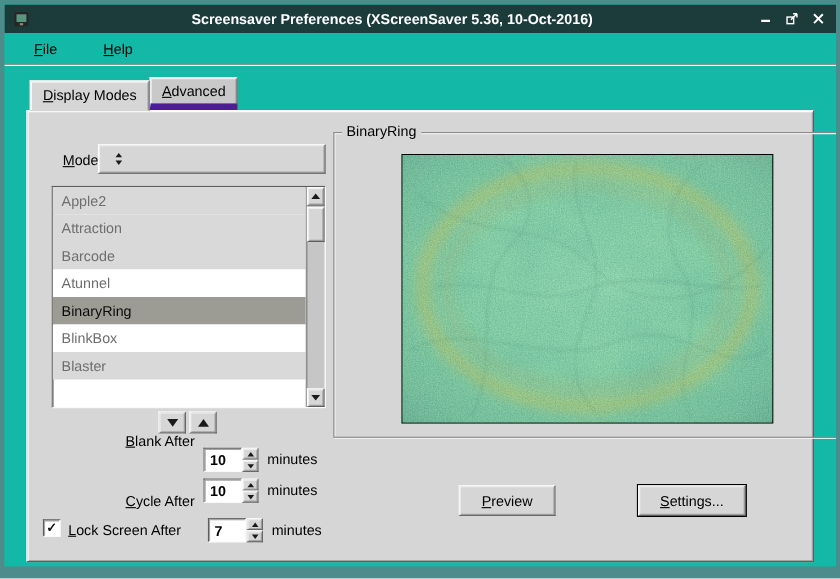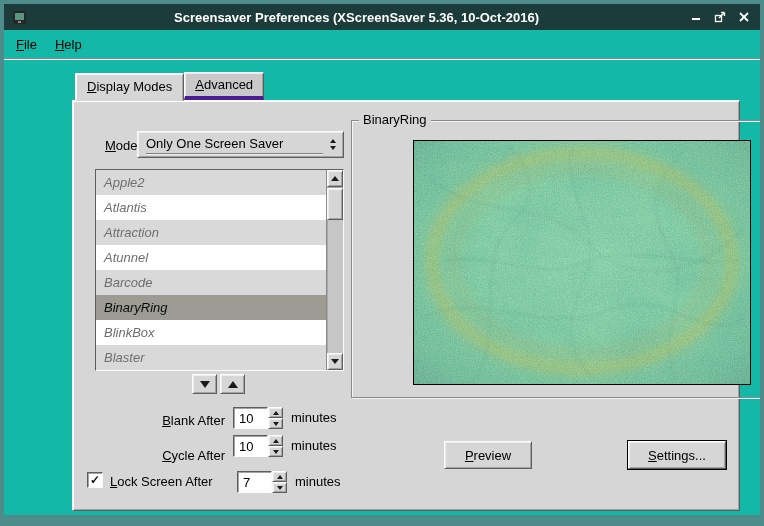"File" .menubar { gap: none -> 24px; padding: 0 3px -> 0 18px }
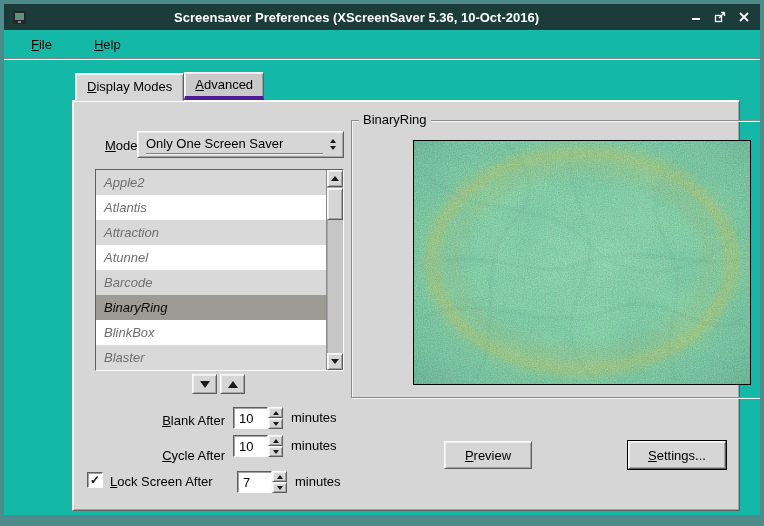"Display Modes" .content { margin-left: 48px -> none }
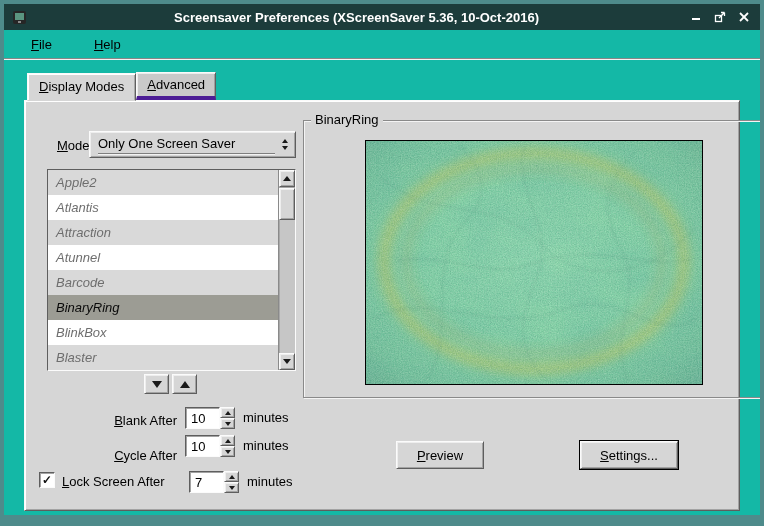"Advanced" .tab.inactive { border-bottom: 4px solid #4c1d95 -> 6px solid #4c1d95 }
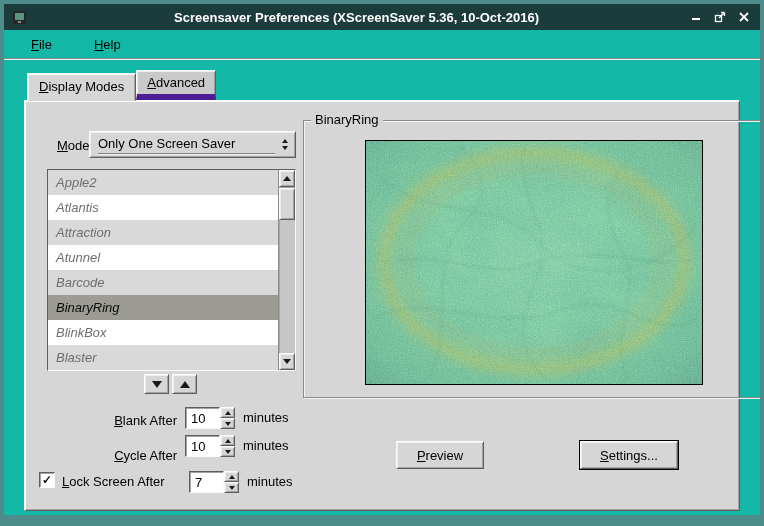"Only One Screen Saver" span.combo-text { html: <span>Only One Screen Saver</span> -> none }
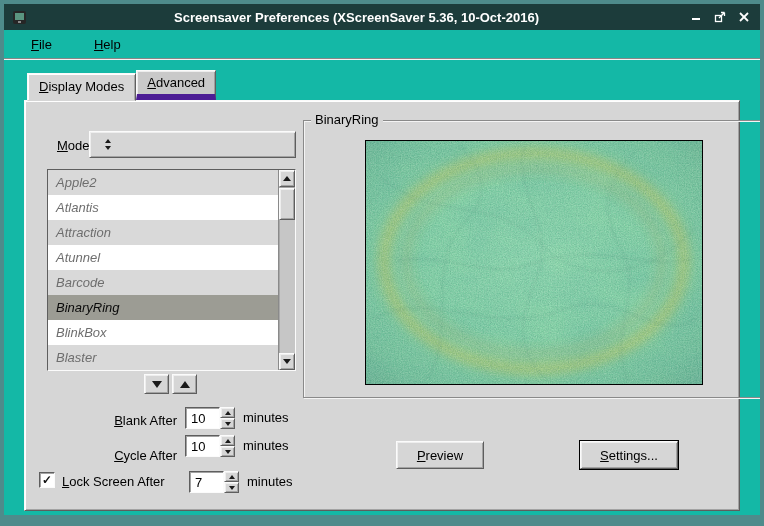"Apple2" .rows { font-style: italic -> none }
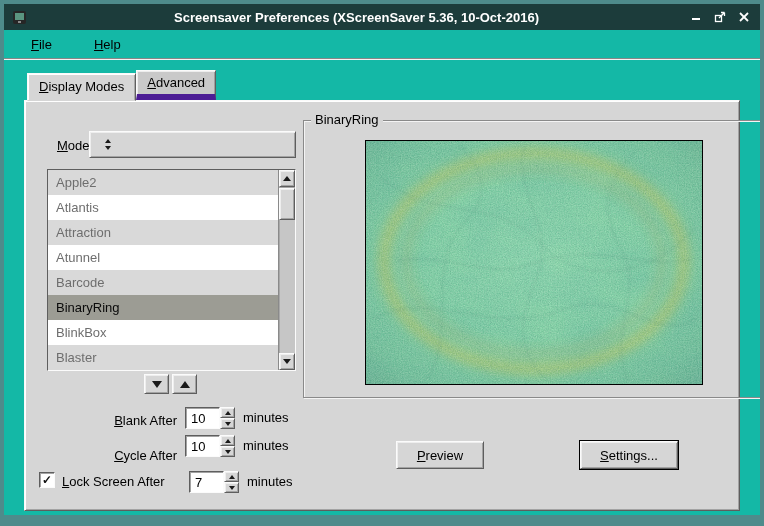"Atlantis" div.lrow { html: <div>Atlantis</div> -> none }
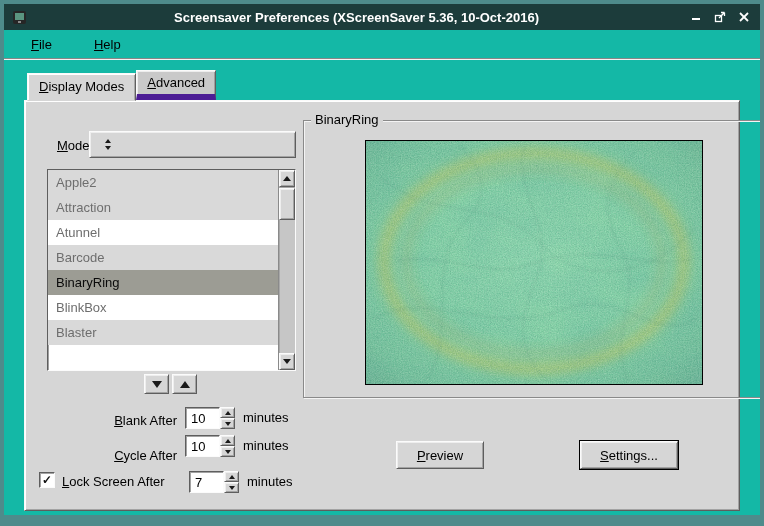"Atunnel" div.lrow { order: before "Barcode" -> after "Barcode" }
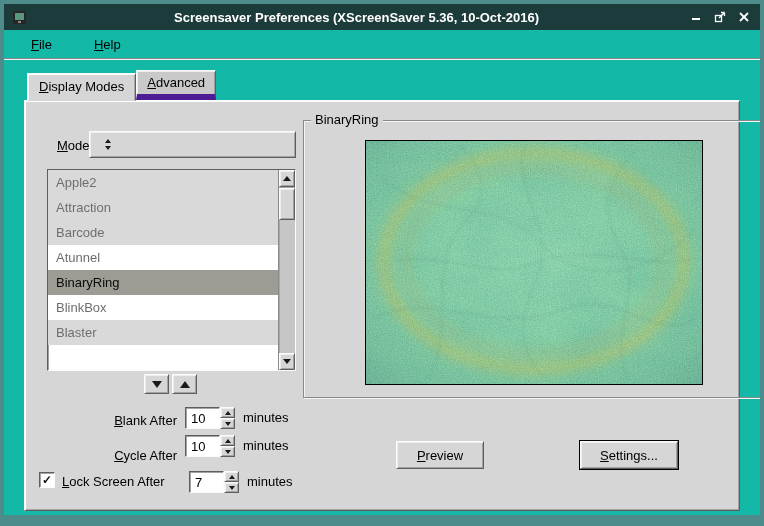"Blank After" .tl-blank { top: 312px -> 292px }
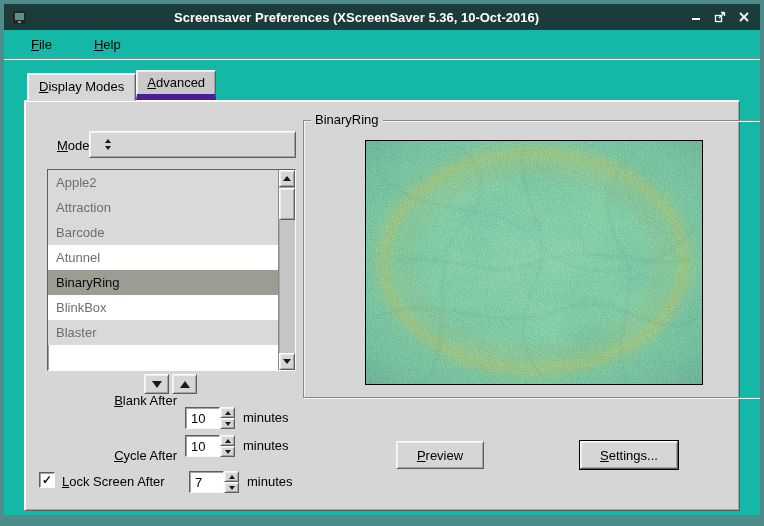"10" .sunken-white { font-weight: none -> bold }
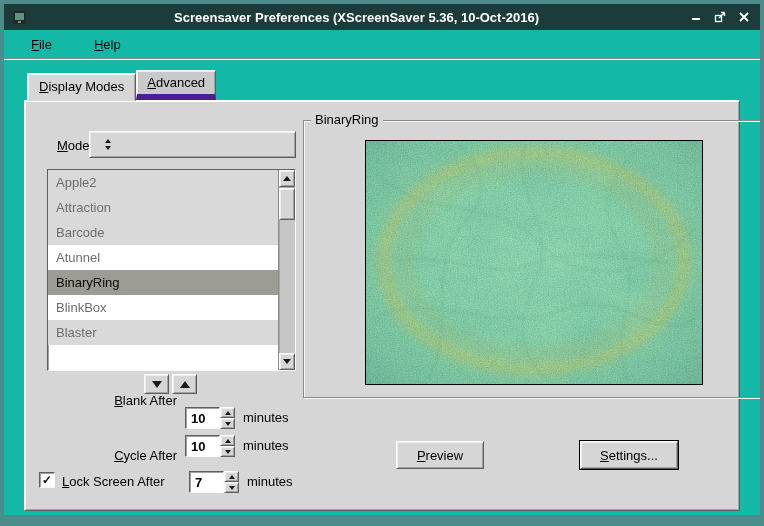"Preview" .btn-preview { left: 371px -> 392px }
